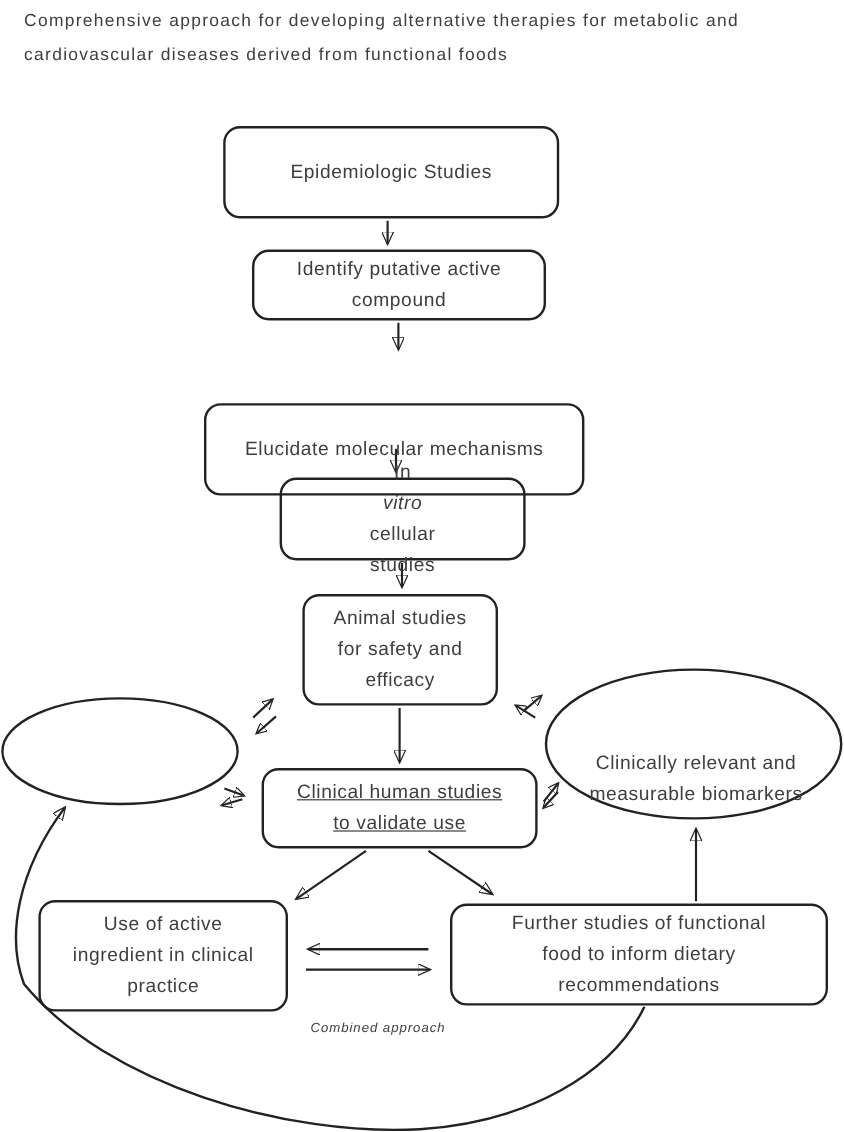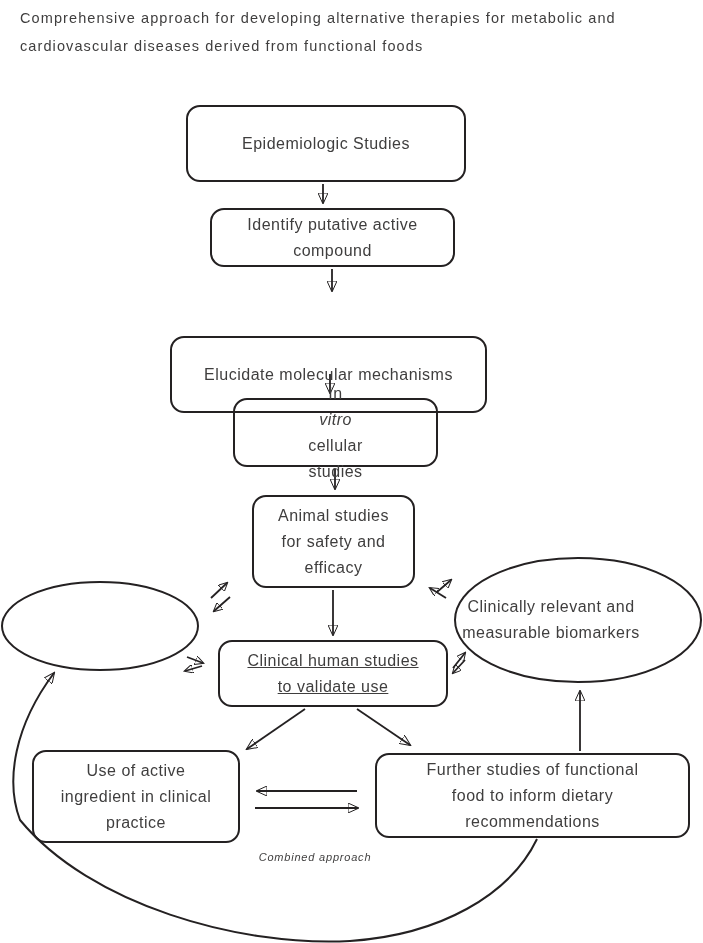"Clinically relevant and" div.txt { justify-content: none -> flex-end; left: 431px -> 460px }
